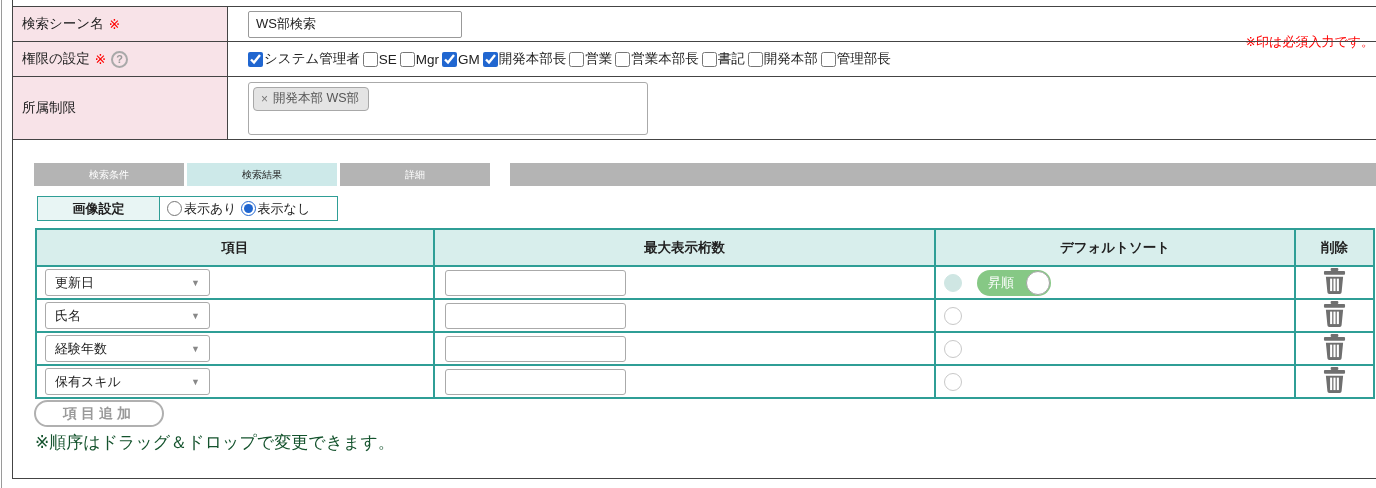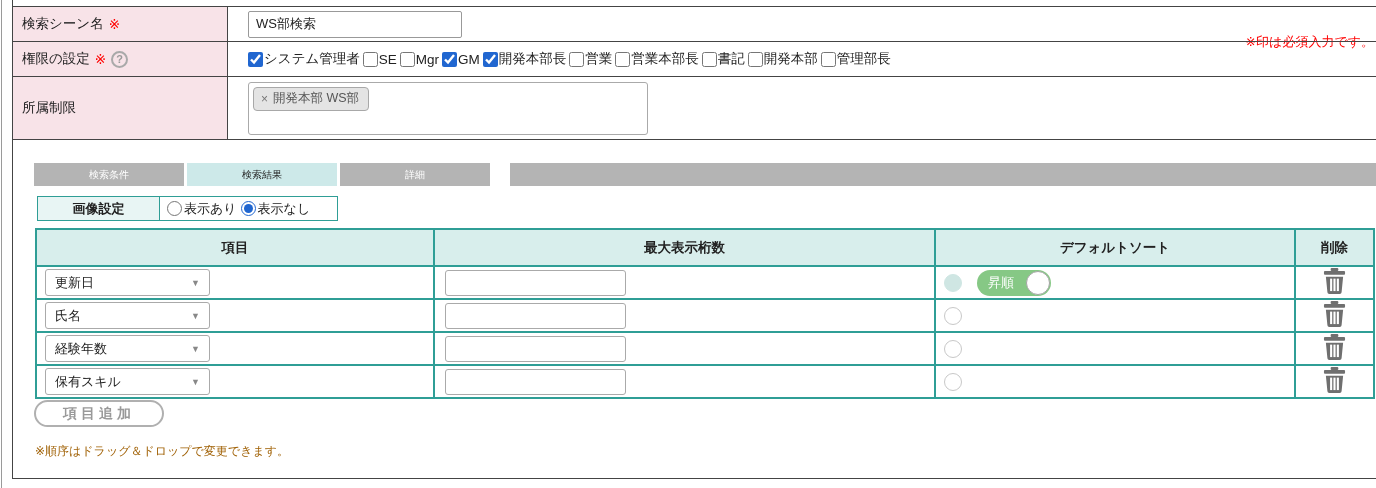"※順序はドラッグ＆ドロップで変更できます。" .drag-note { color: #a16207 -> #14532d; font-size: 12px -> 17px; margin-top: 12px -> none }
